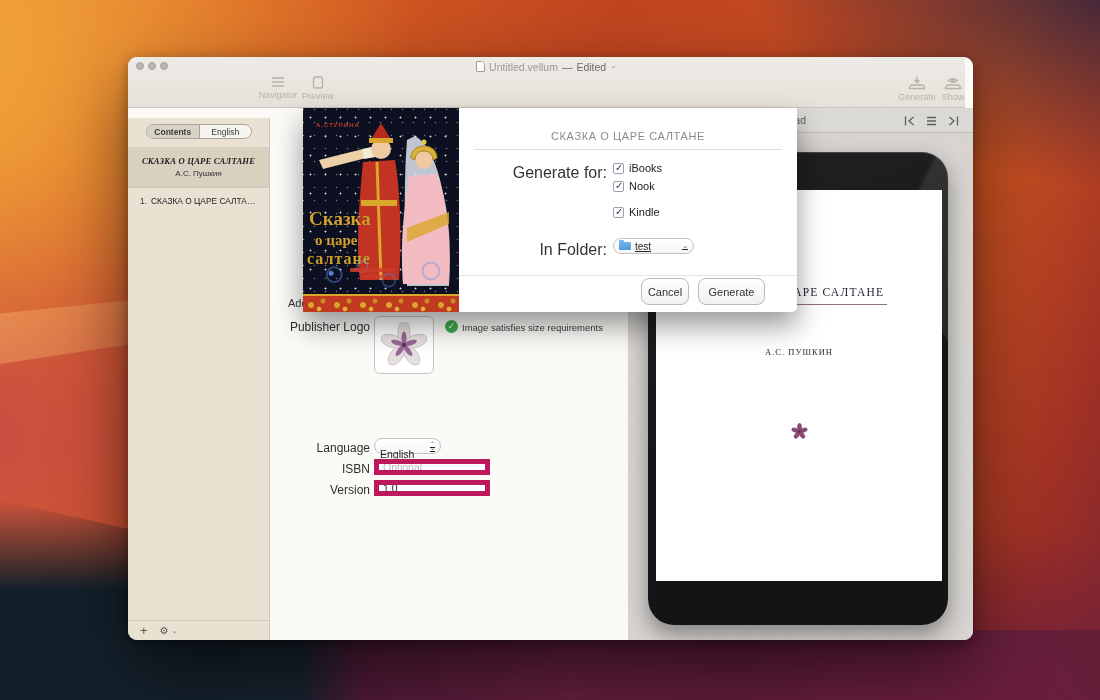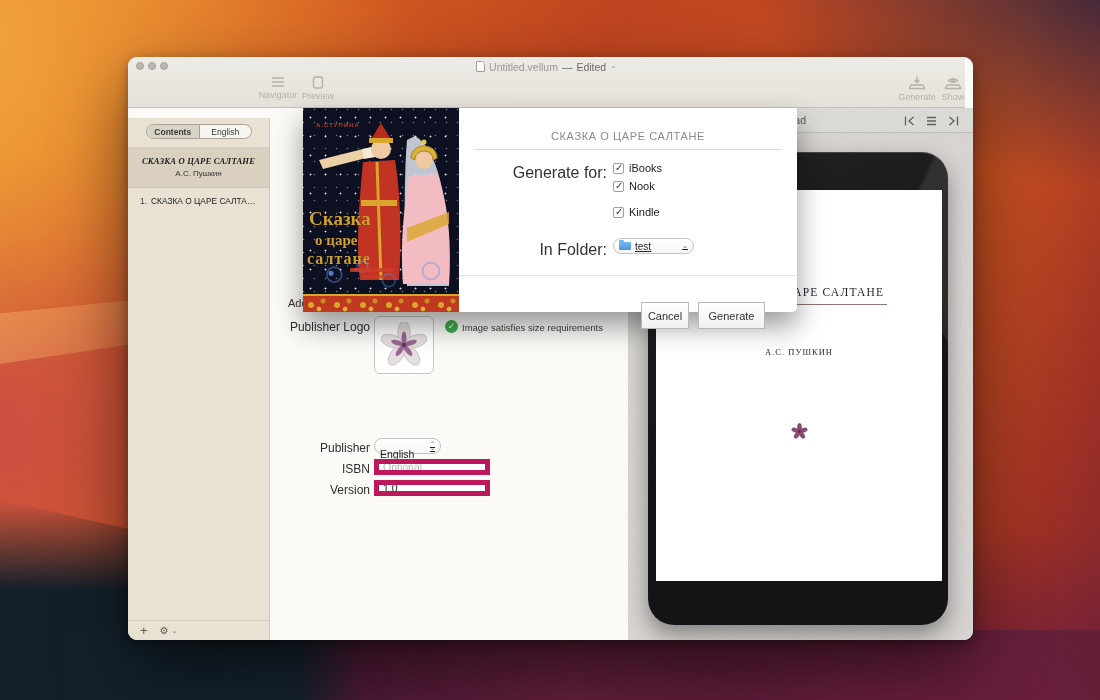"Cancel" .btn { border-radius: 0 -> 8px; top: 194px -> 170px }
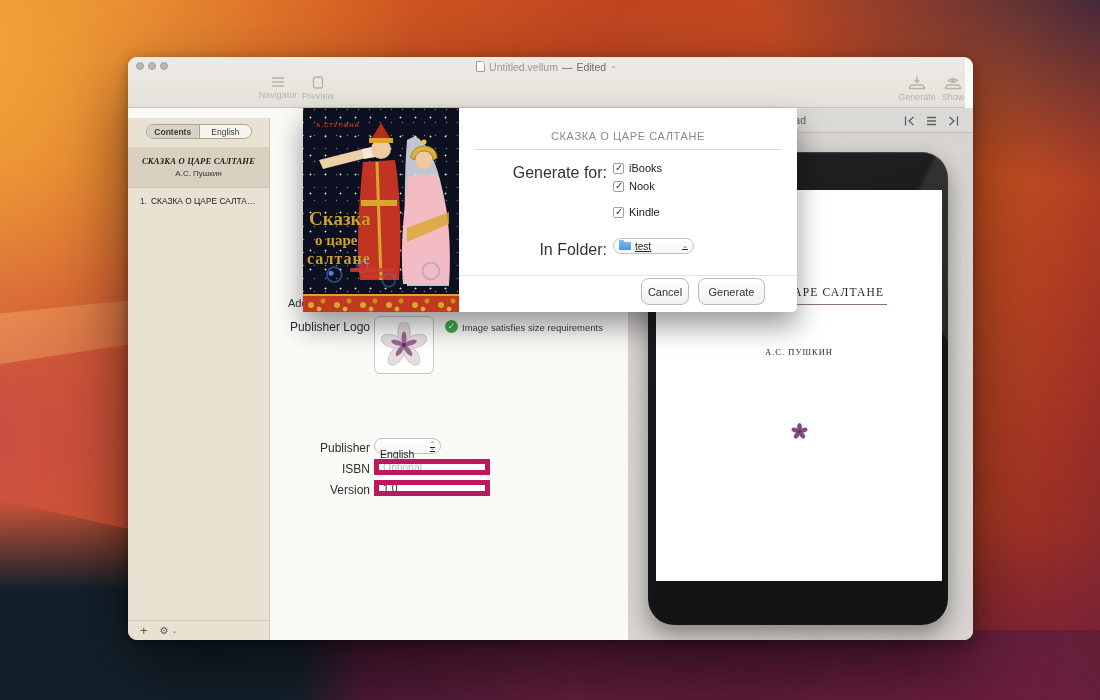"Publisher" div.row-label { text: Publisher -> Language }
